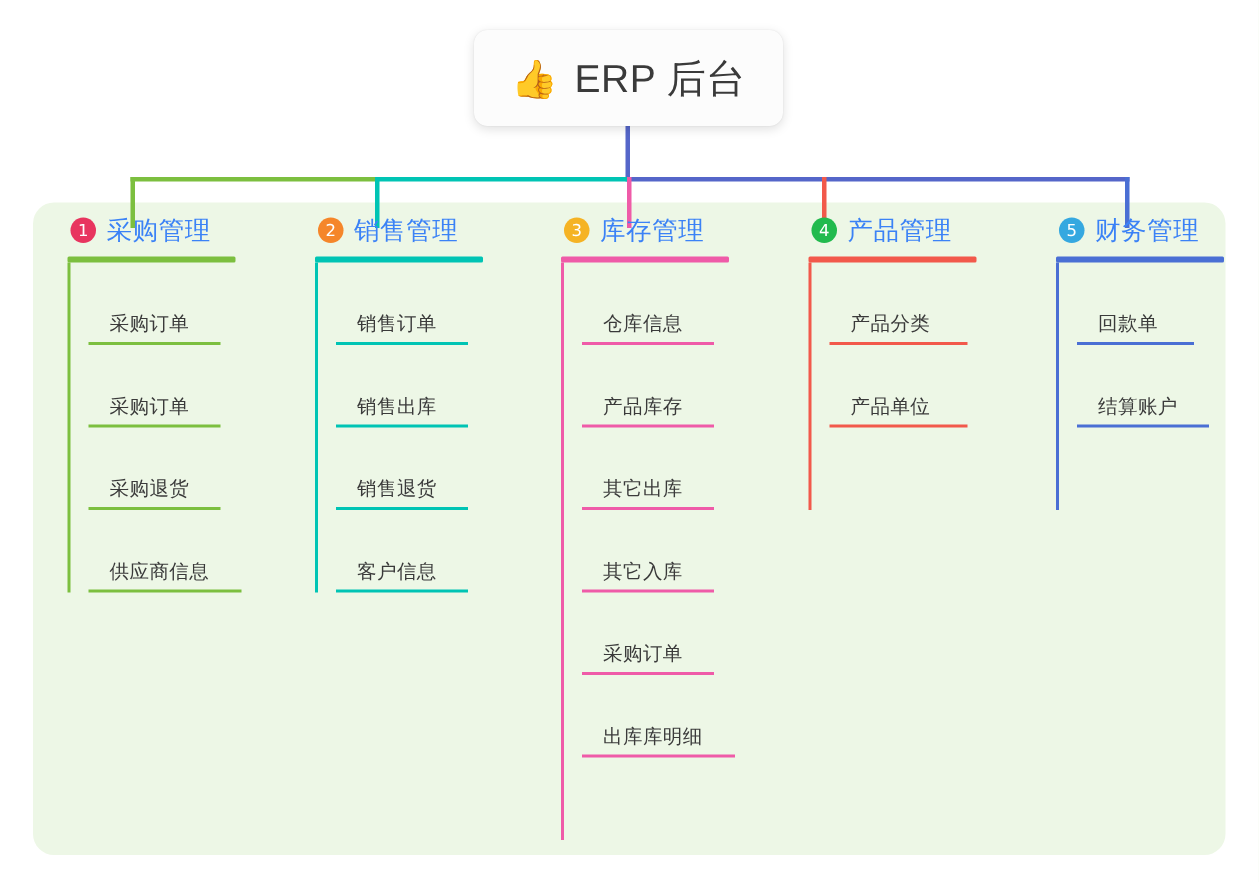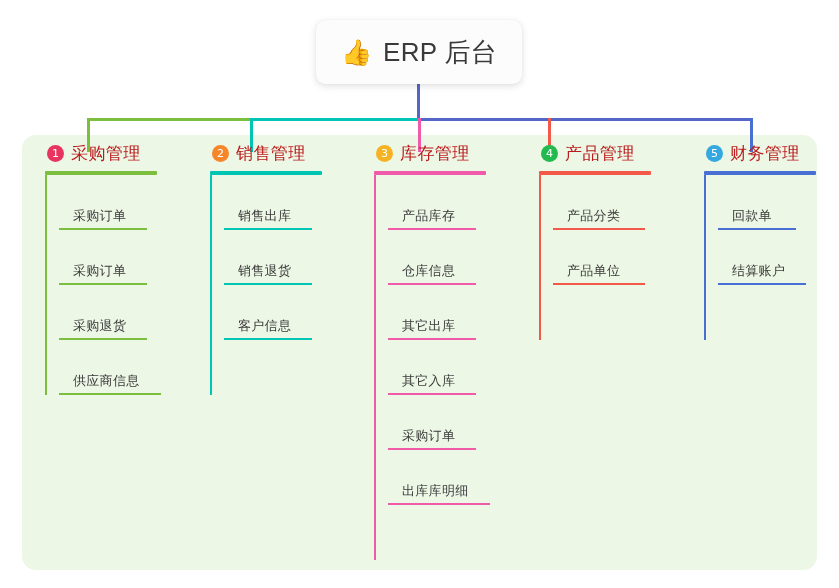"采购管理" .col-title { color: #b91c1c -> #3b82f6 }
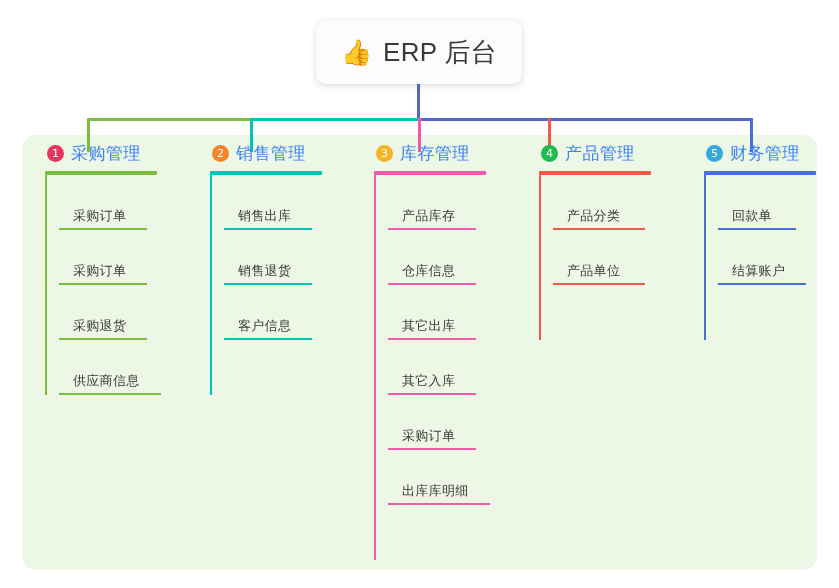"销售订单" div.item { html: none -> <div> <span>销售订单</span> <div></div> </div> }
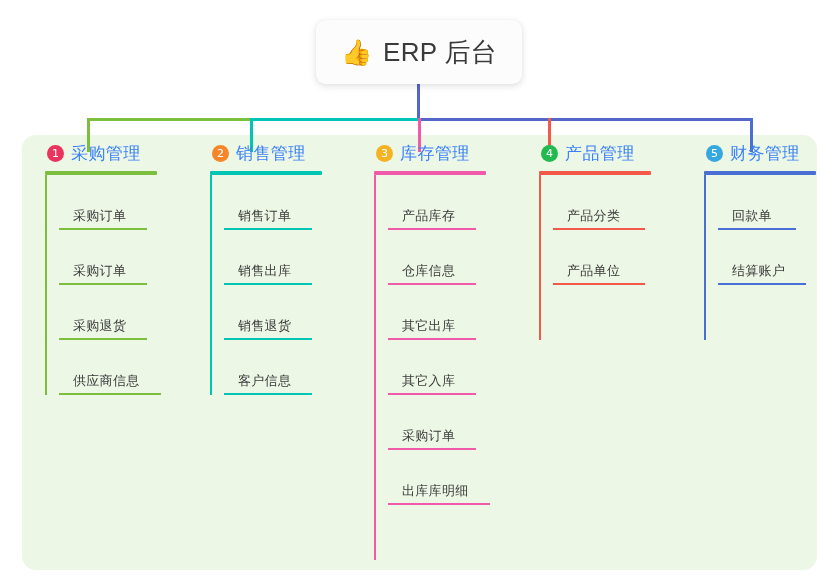"产品库存" div.item { order: before "仓库信息" -> after "仓库信息" }
